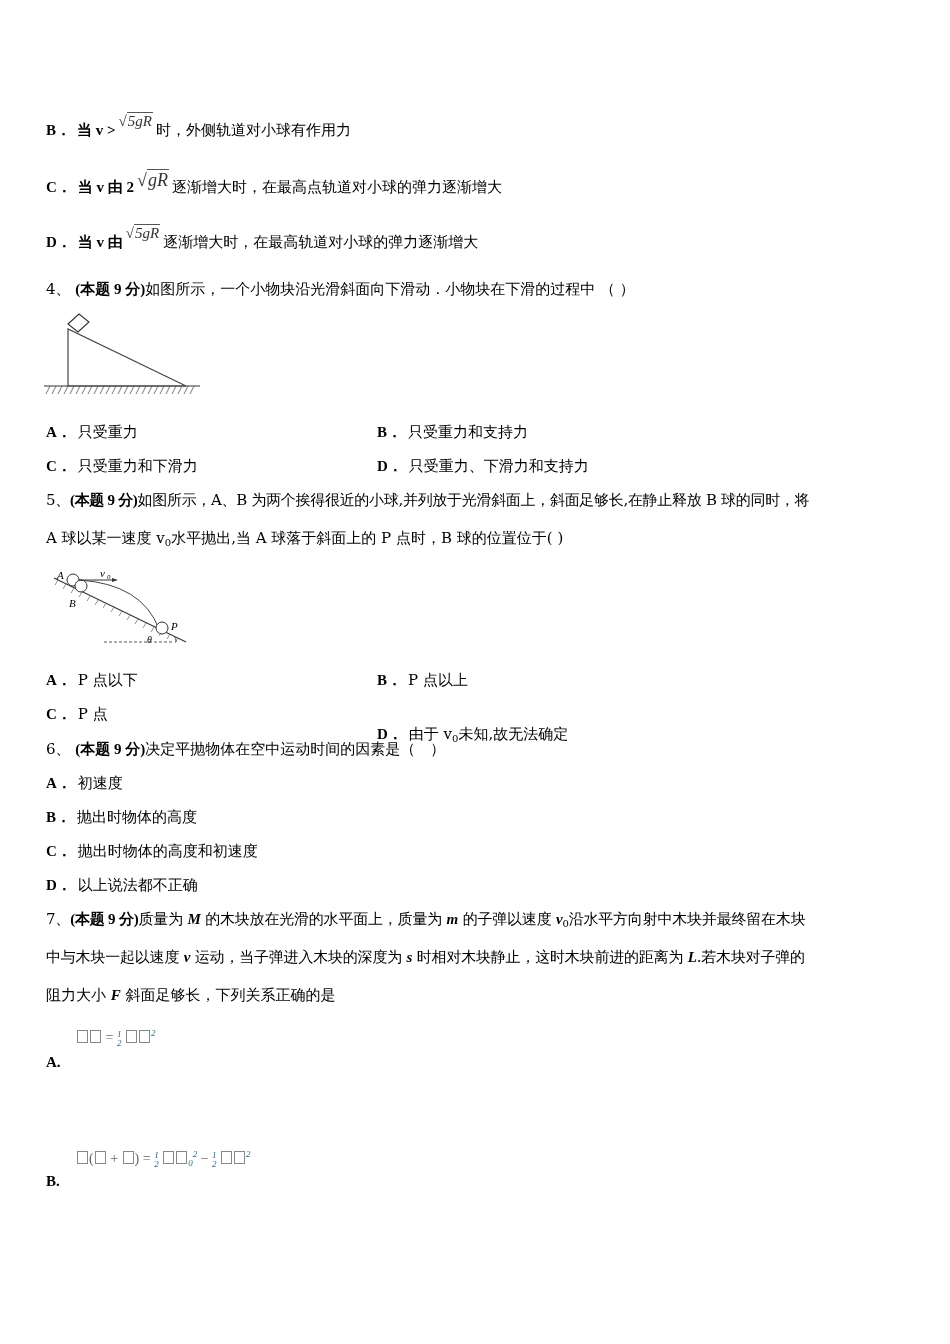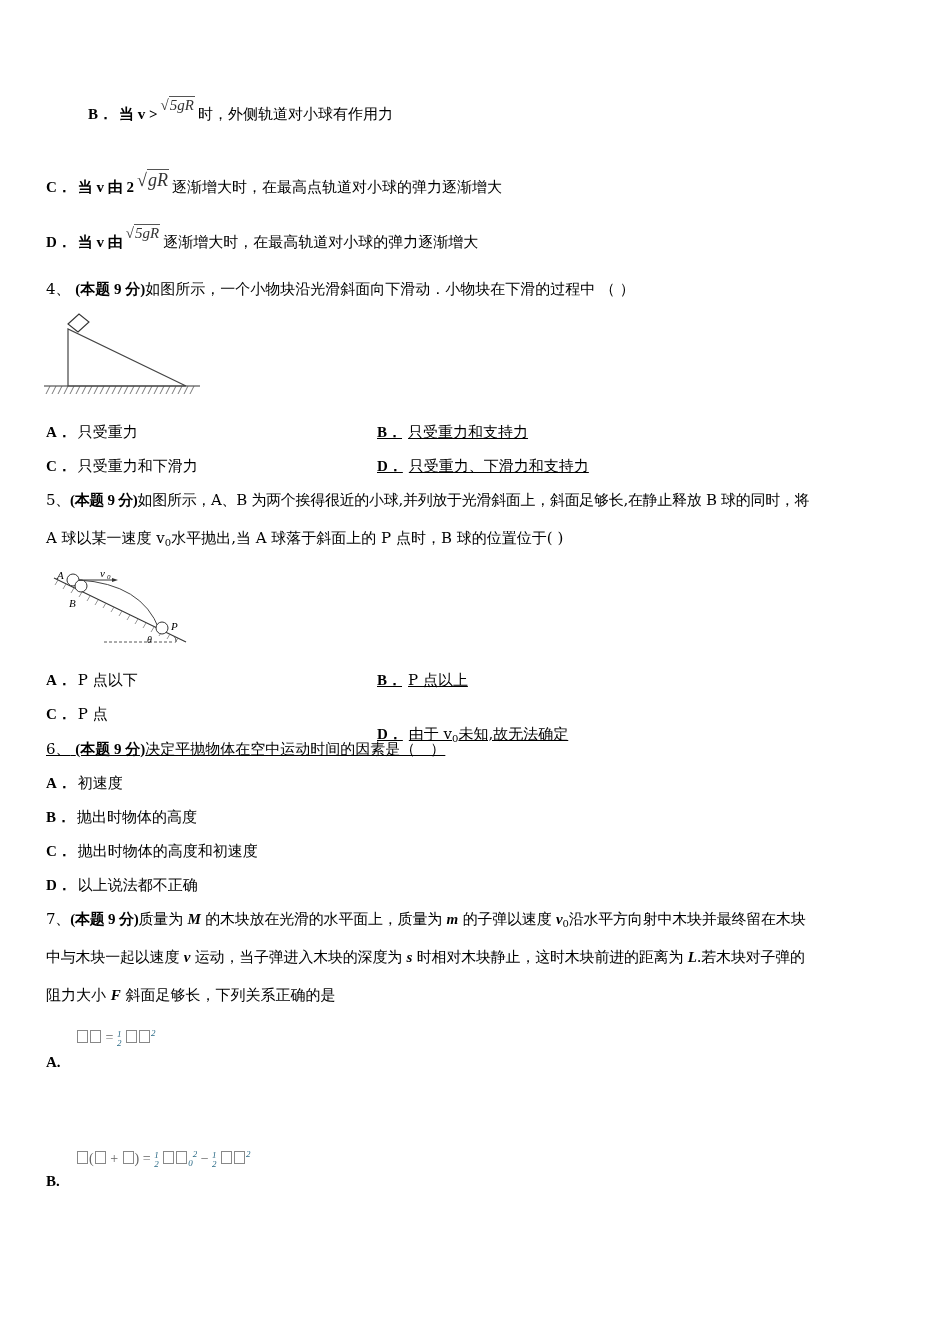"B． 当 v >√5gR时，外侧轨道对小球有作用力" div.line { margin-left: 42px -> none; top: 104px -> 120px }
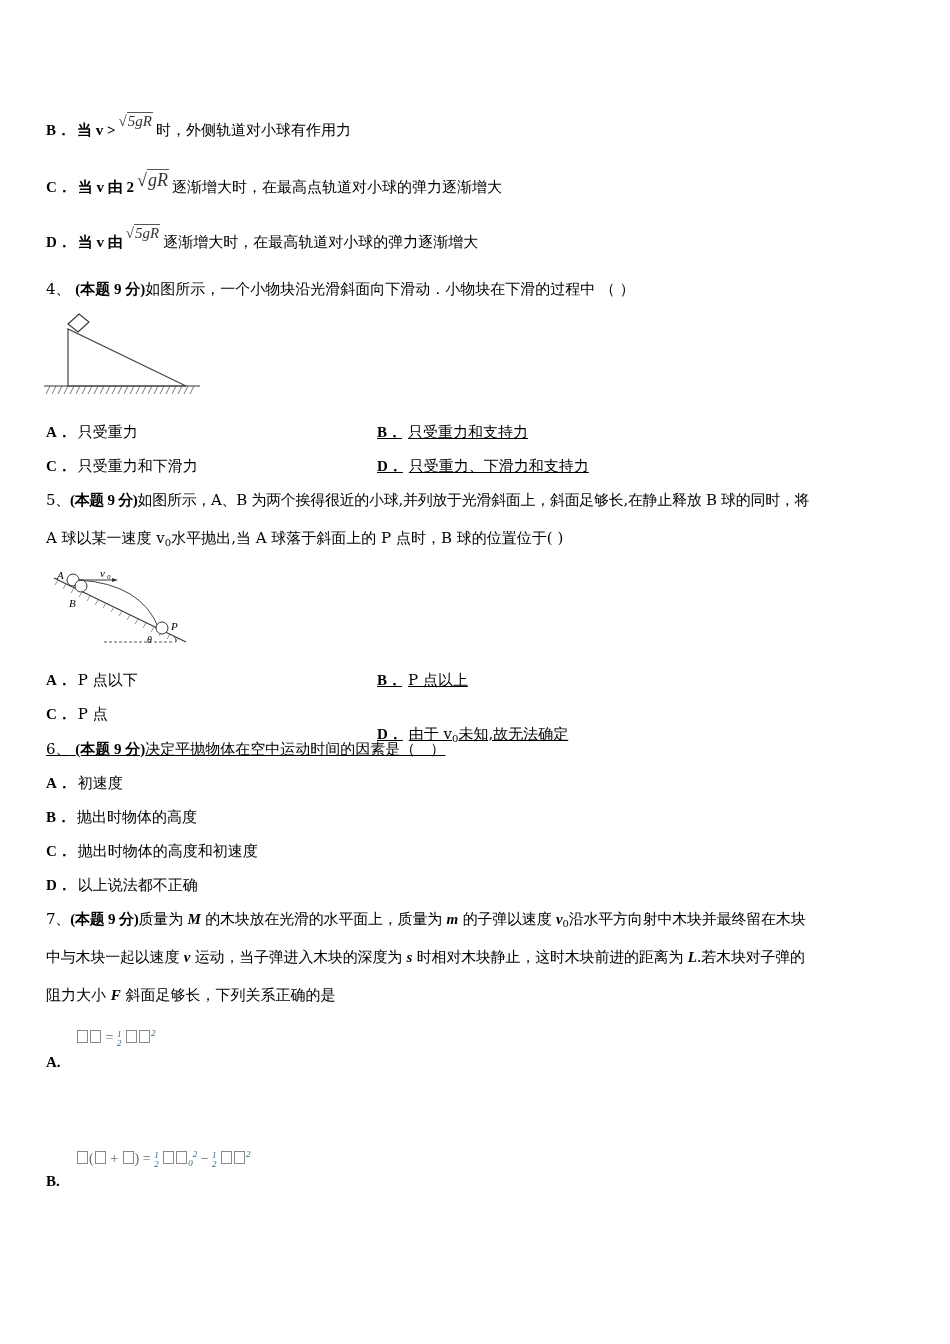"B． 只受重力和支持力" .col2 { text-decoration: underline -> none }
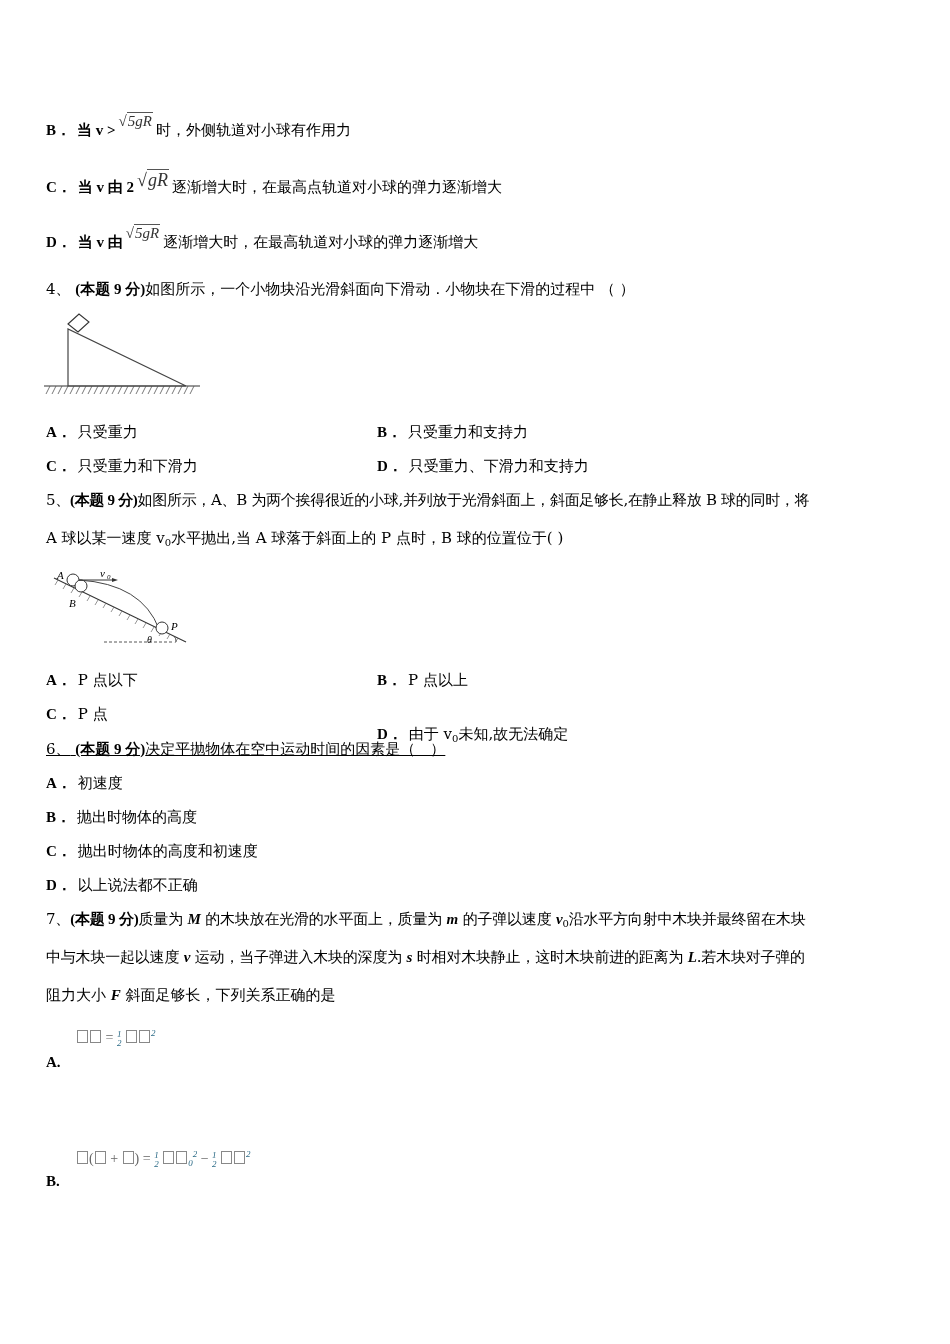"6、 (本题 9 分)决定平抛物体在空中运动时间的因素是（ ）" div.line { text-decoration: underline -> none }
